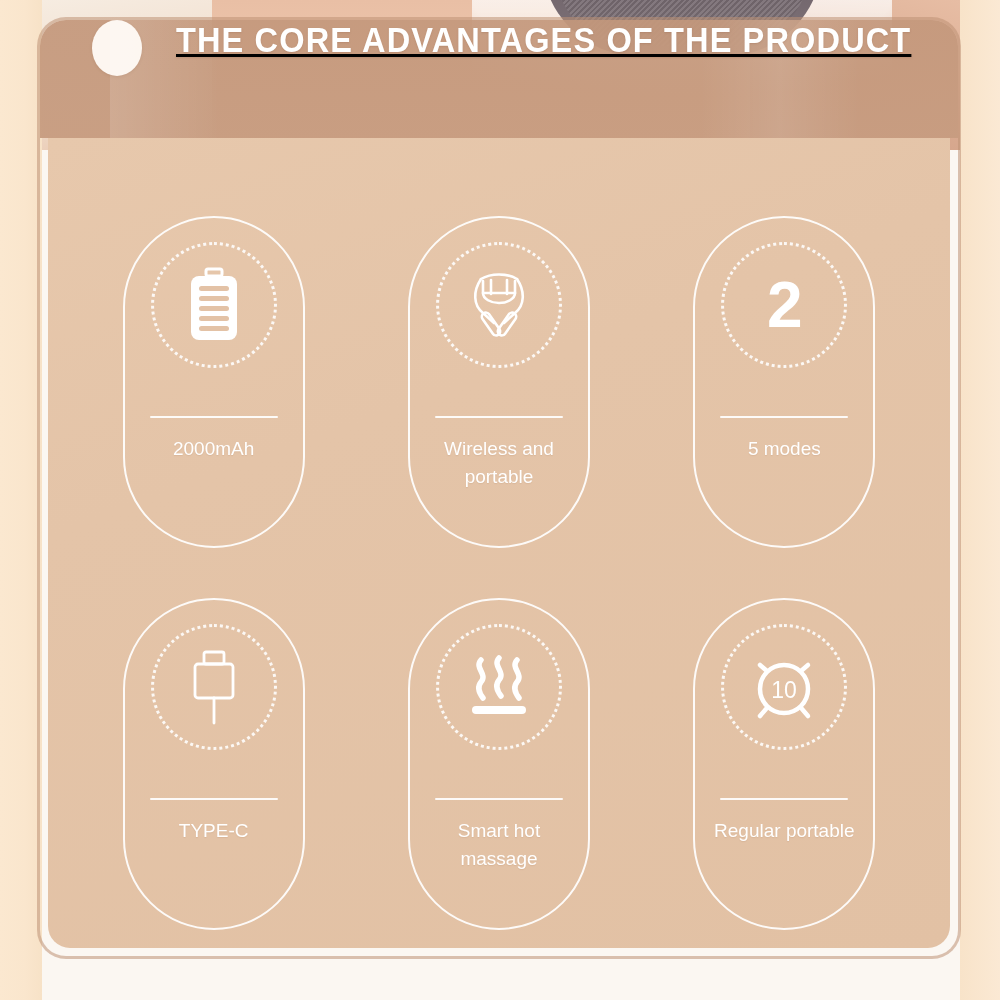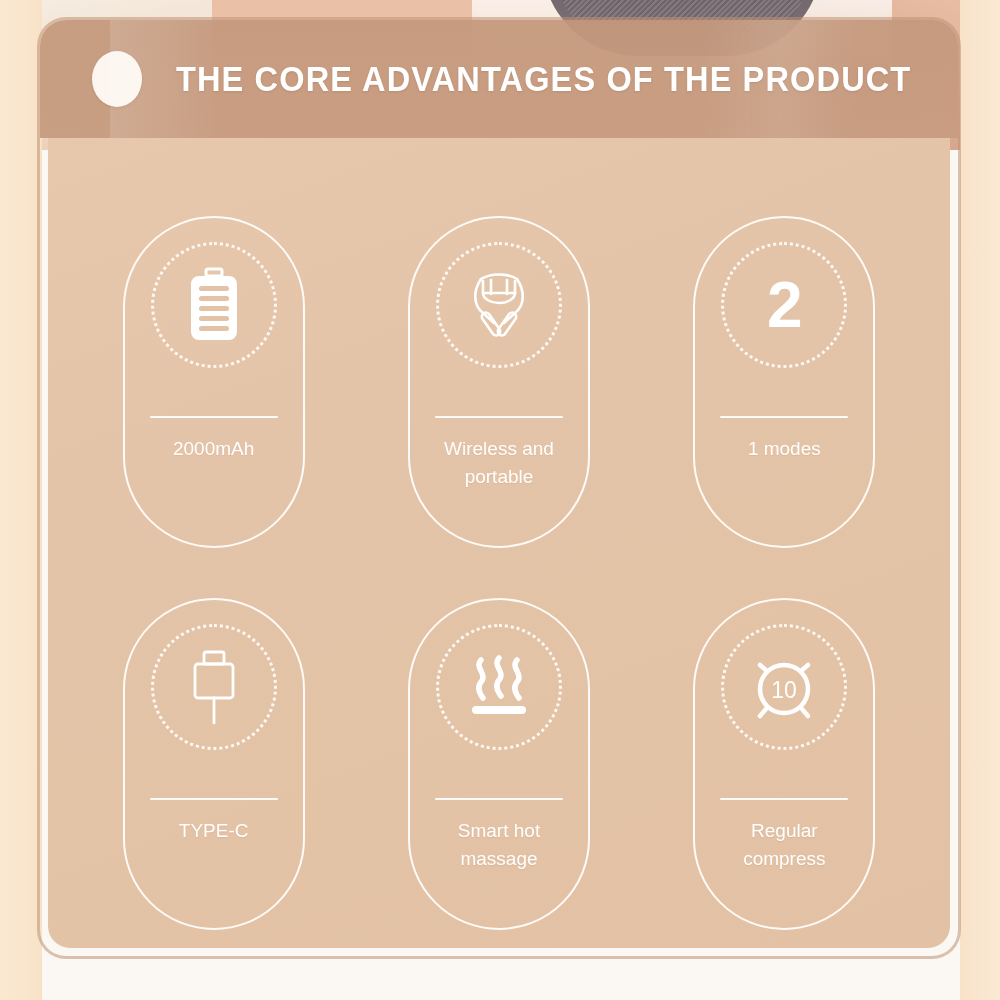"THE CORE ADVANTAGES OF THE" .panel-header { align-items: center -> none; text-decoration: none -> underline }
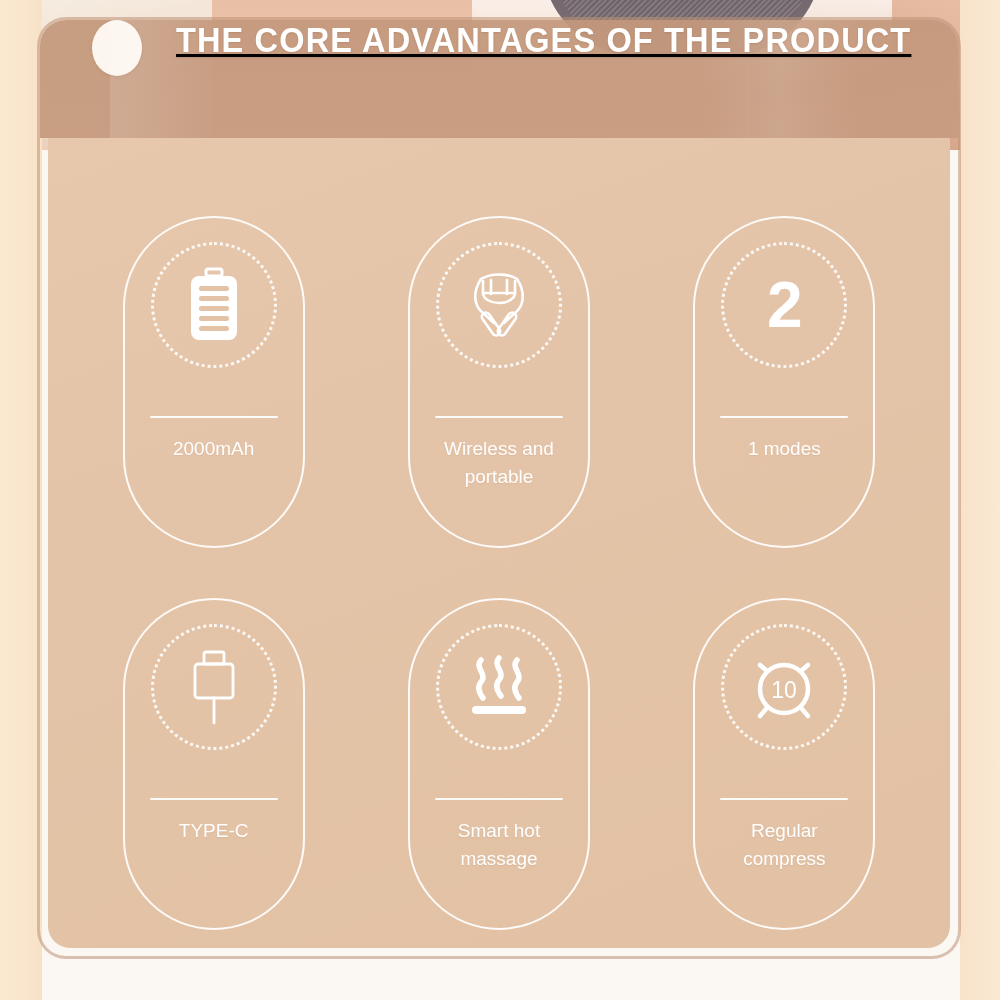"1 modes" div.card-label { text: 1 -> 5 }
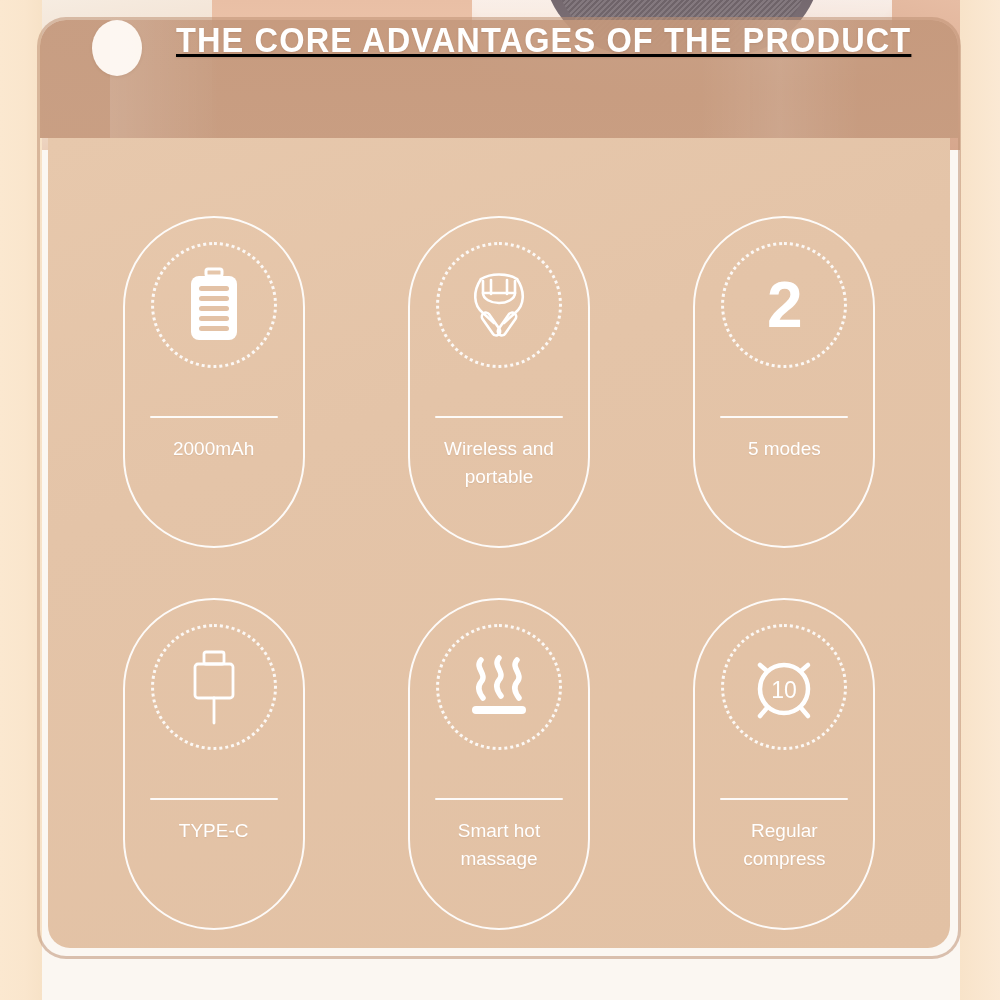"Regular compress" div.card-label { text: compress -> portable }
